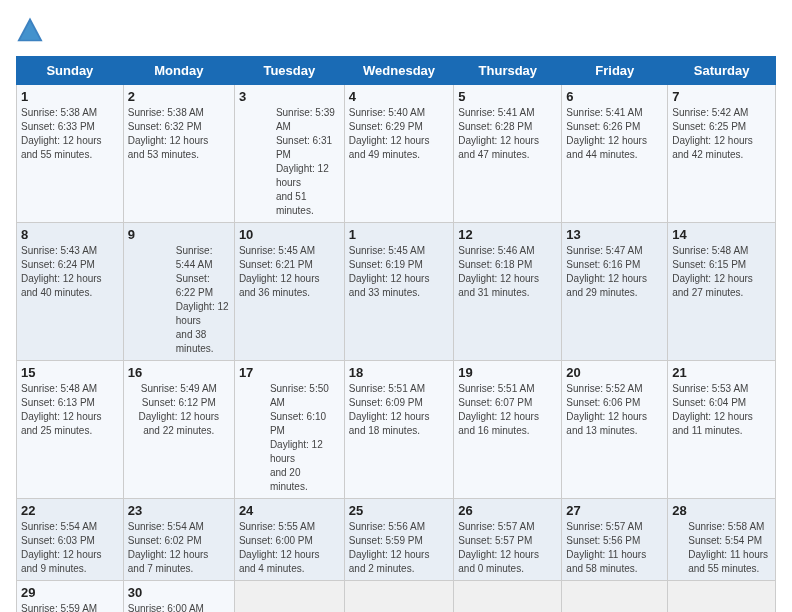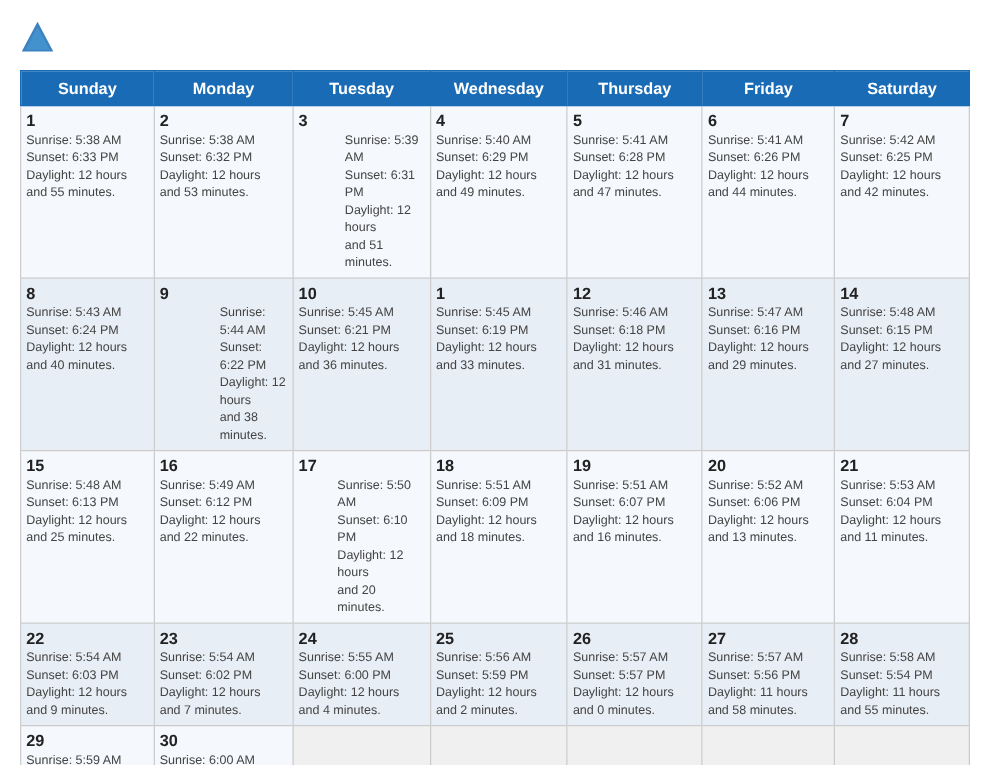"Sunrise: 5:49 AM" div.day-detail { text-align: none -> center }
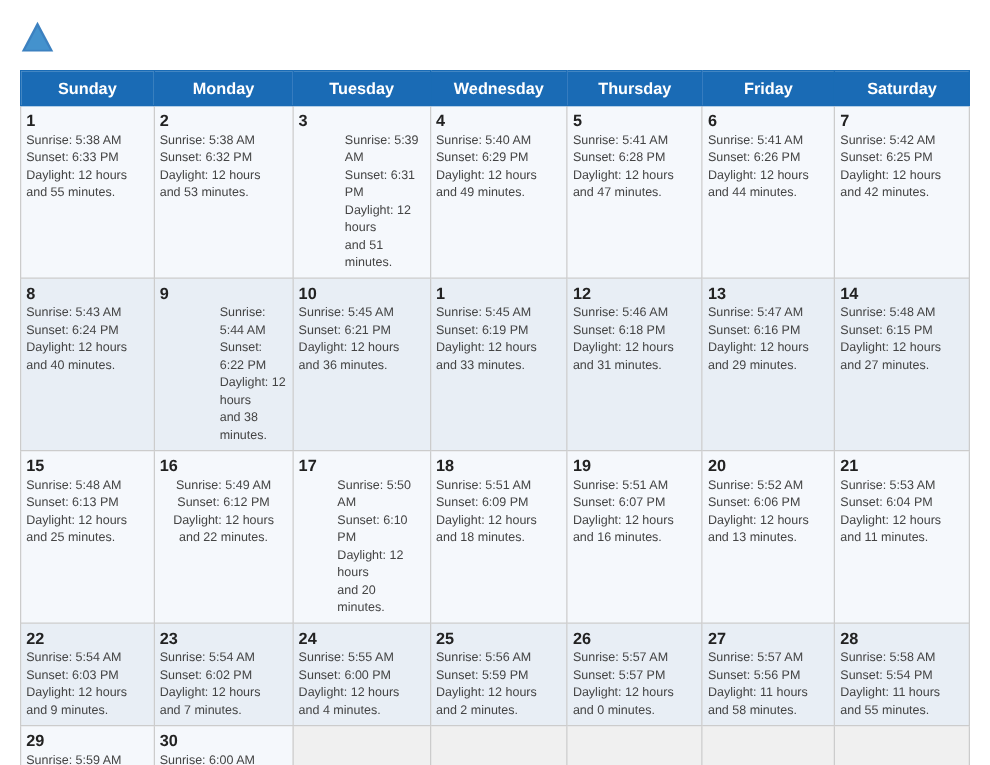"Sunrise: 5:58 AM" div.day-detail { margin-left: none -> 16px }
